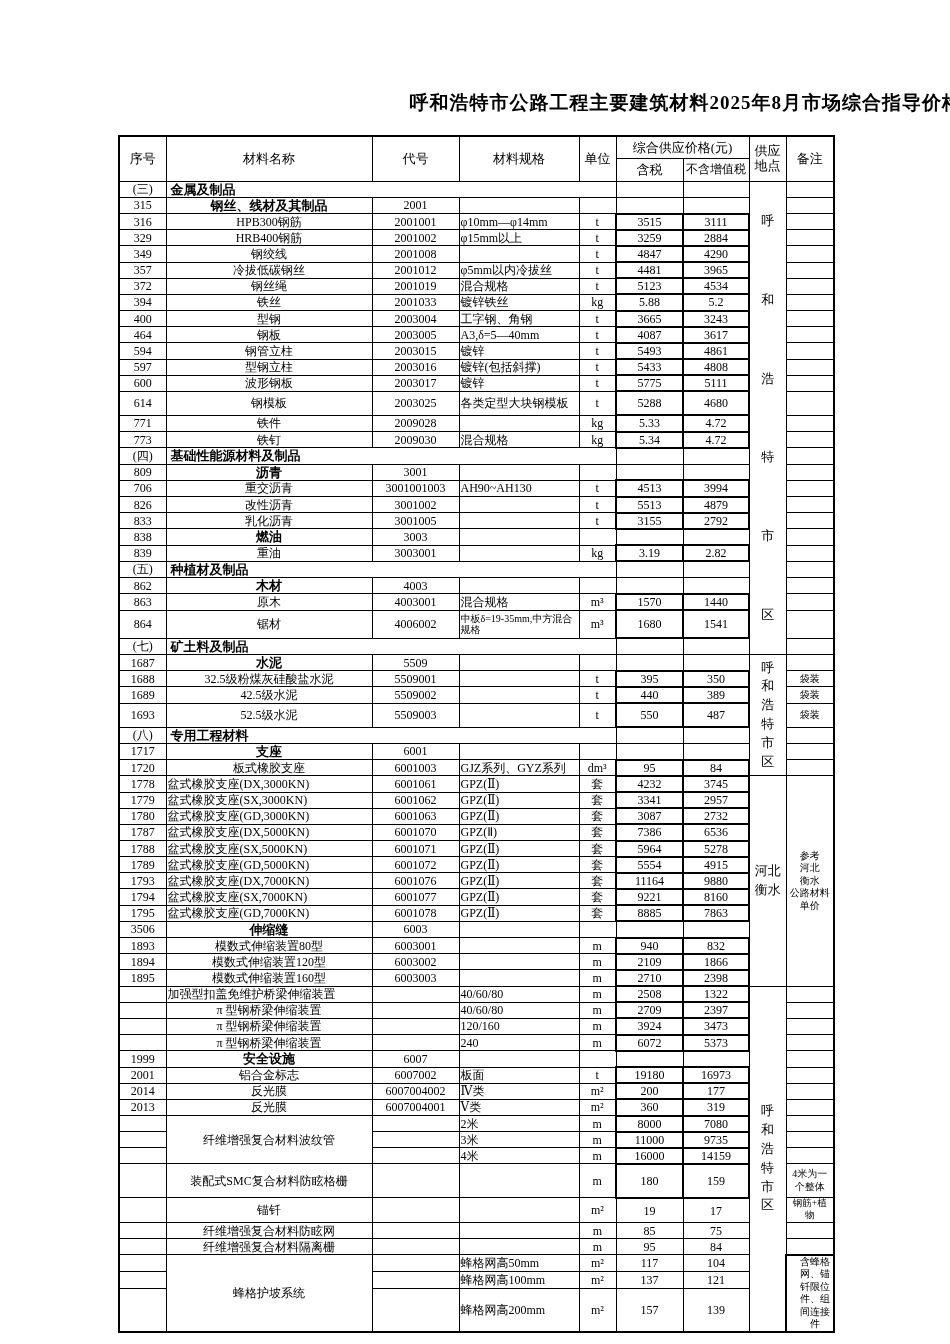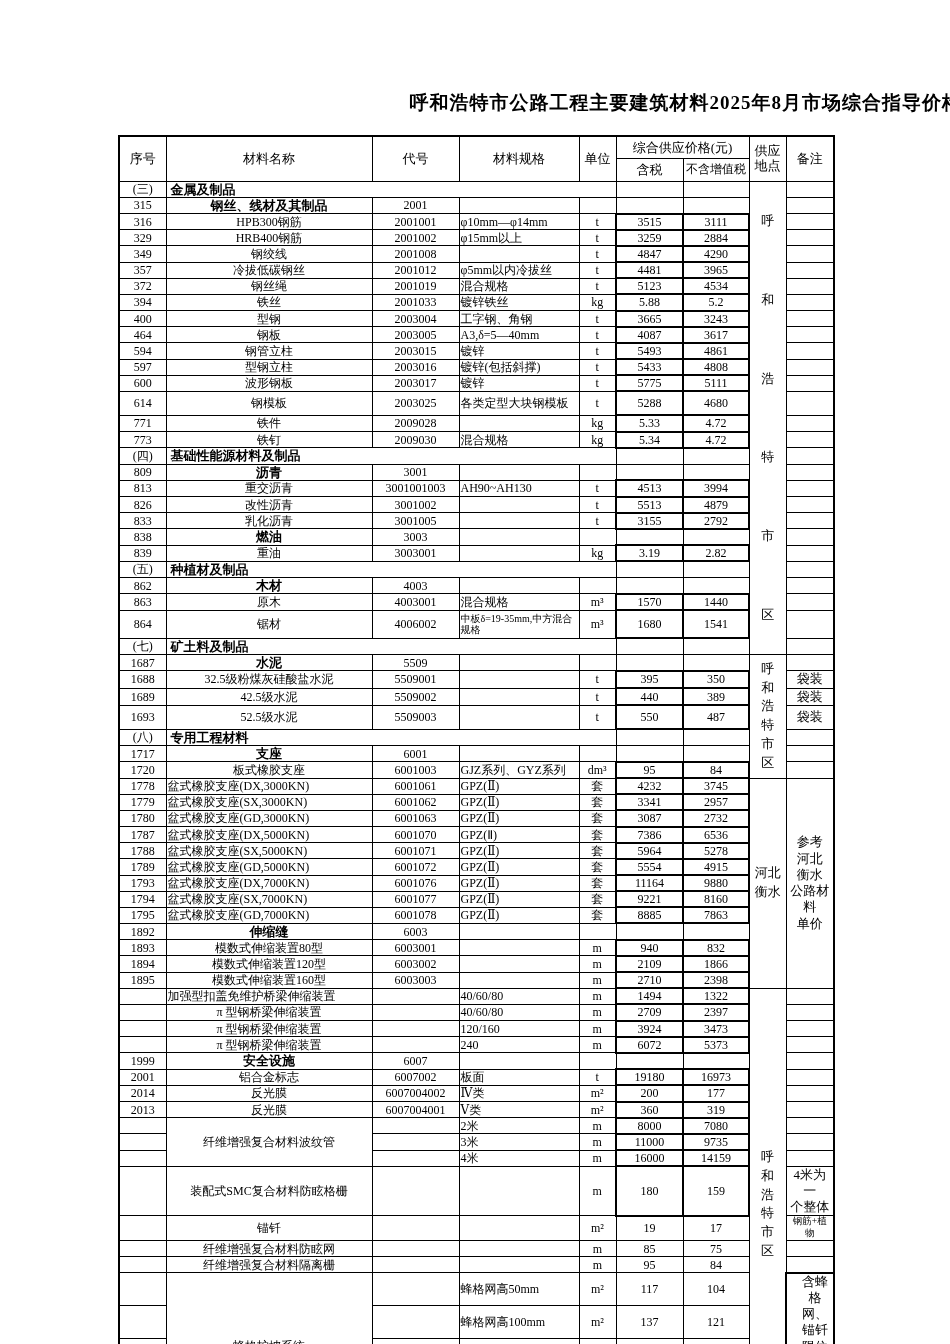"813" td { text: 813 -> 706 }
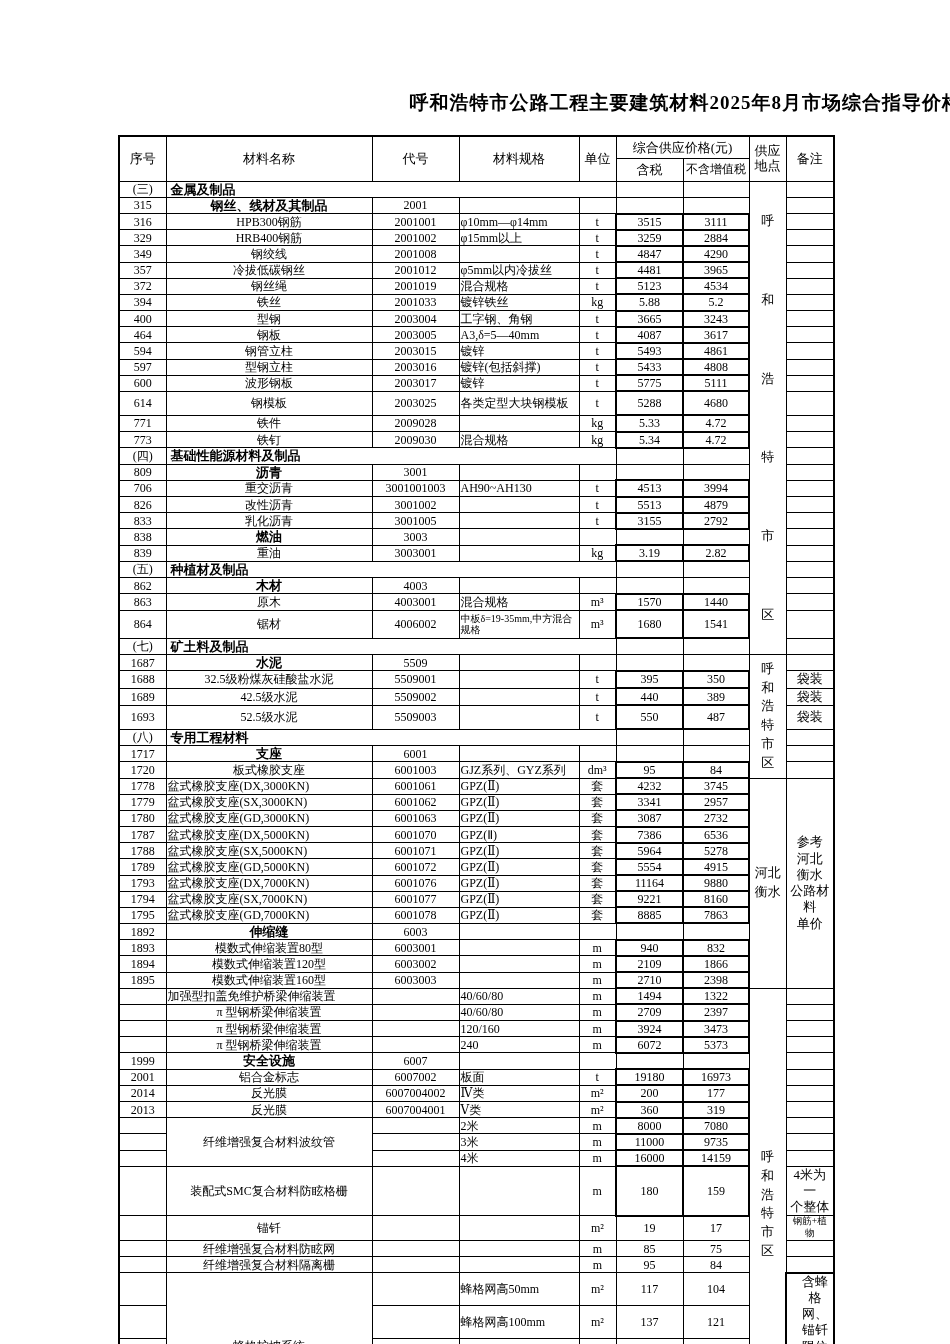"袋装" td.rem { font-size: 13px -> 10px }
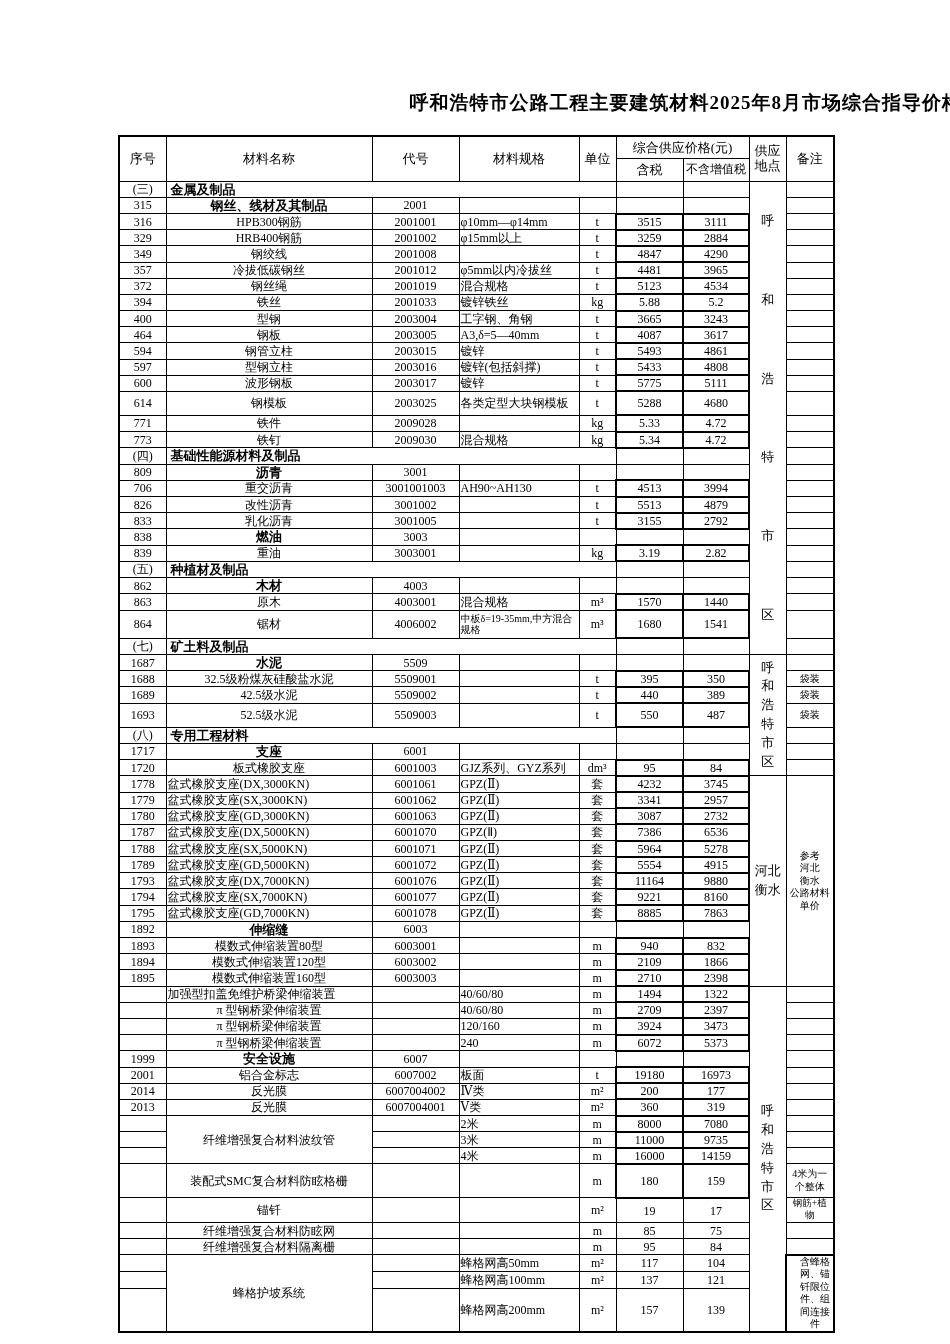"1892" td { text: 1892 -> 3506 }
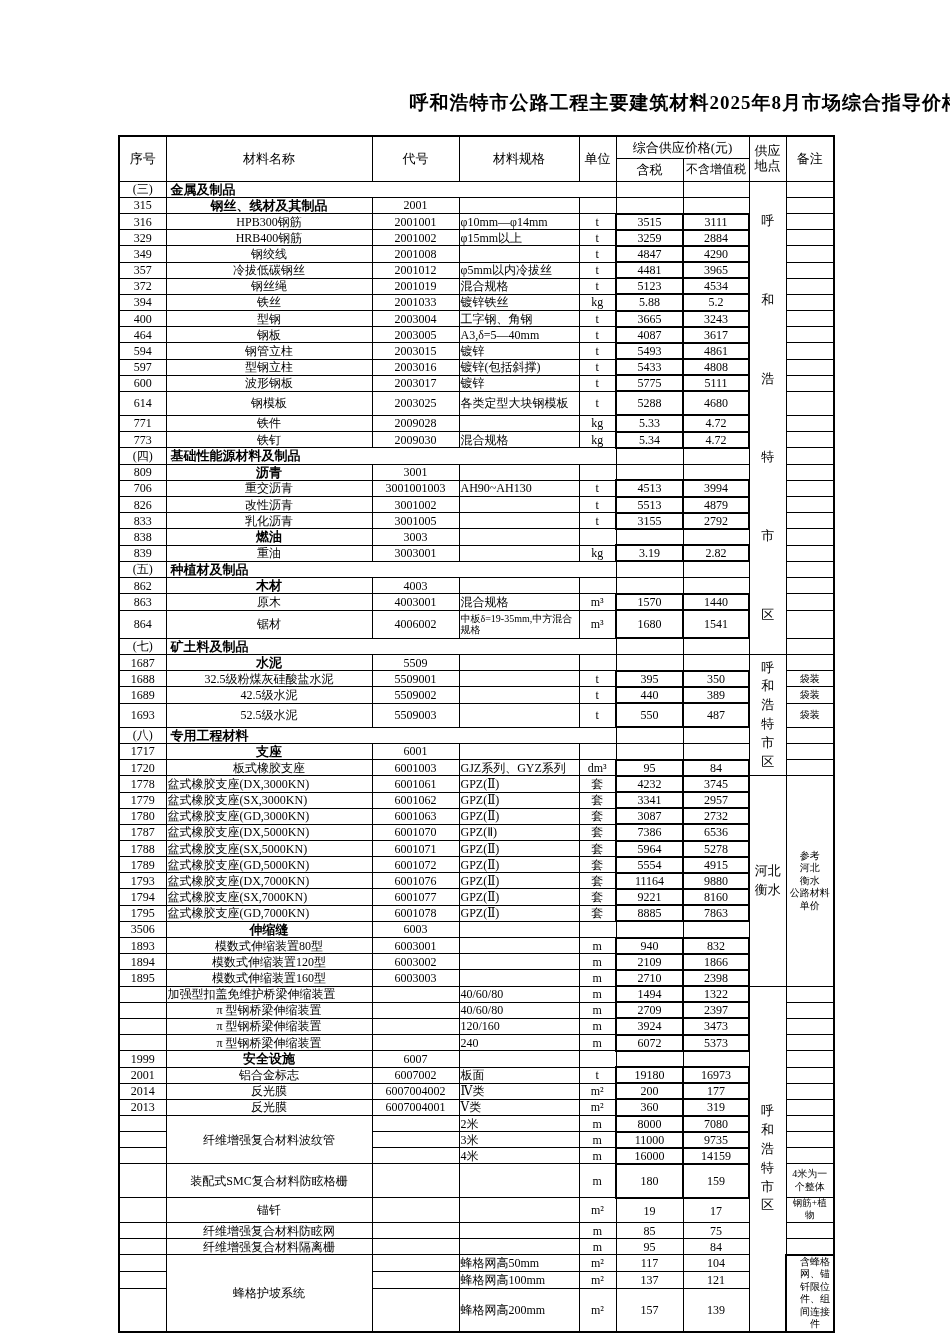"1494" td.pb { text: 1494 -> 2508 }
